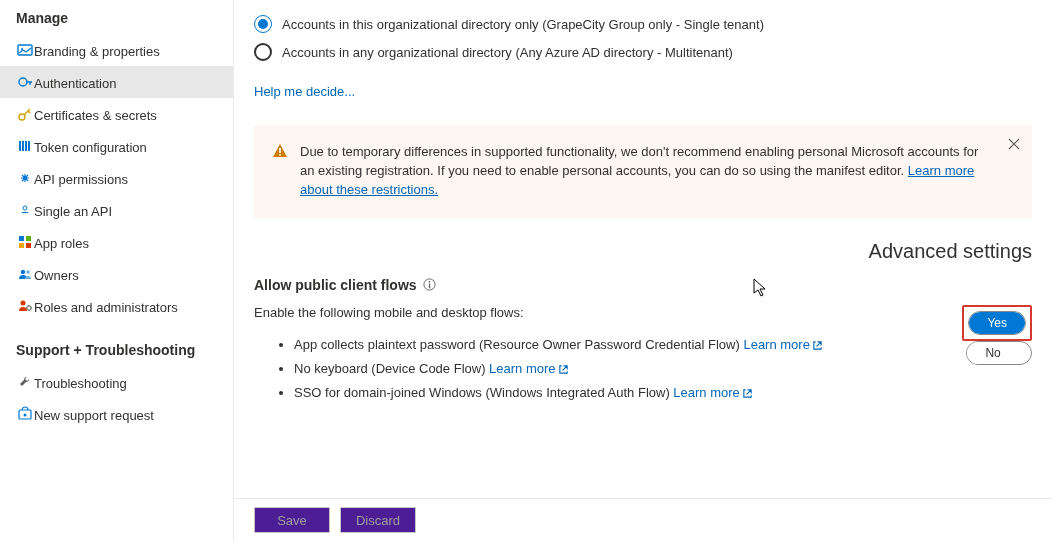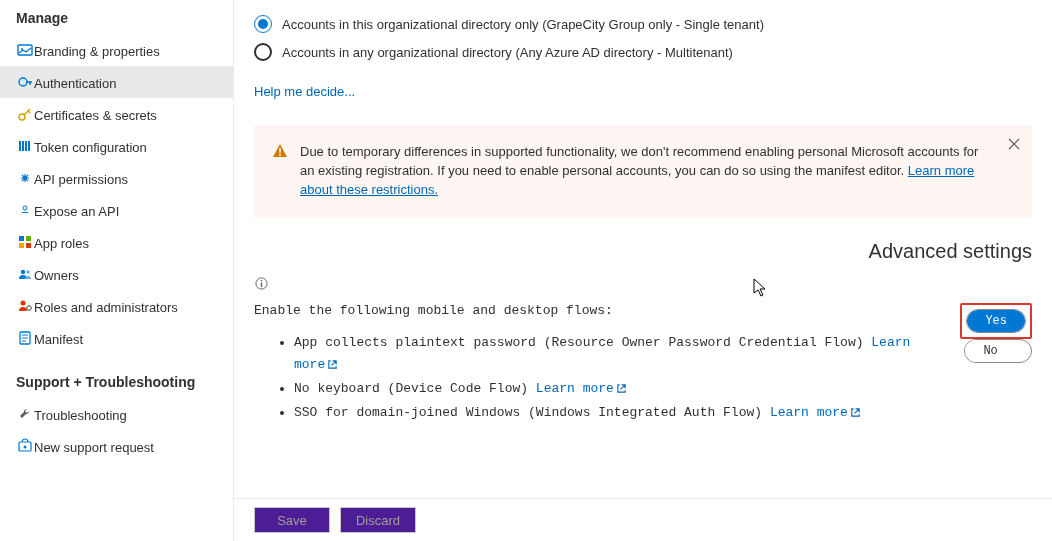"Expose an API" span { text: Expose -> Single }
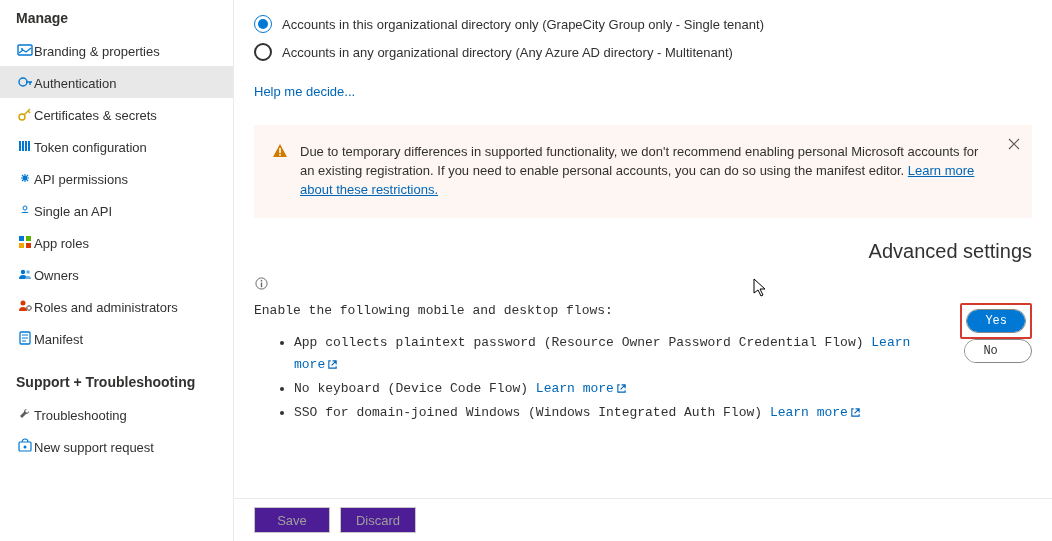"Allow public client flows" span { html: none -> <span>Allow public client flows</span> }
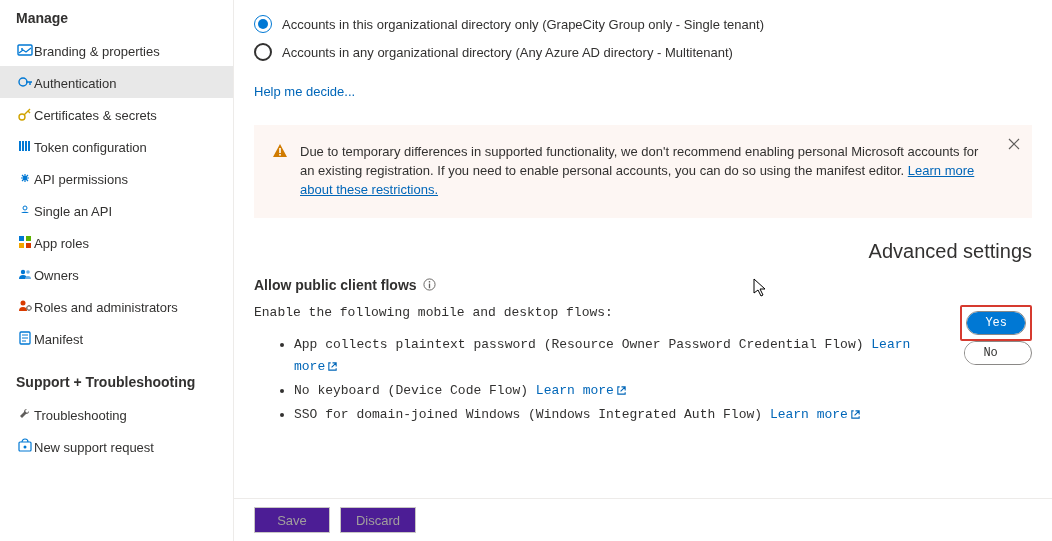"Enable the following mobile and" .flows-row { font-family: Liberation Mono, monospace -> none }
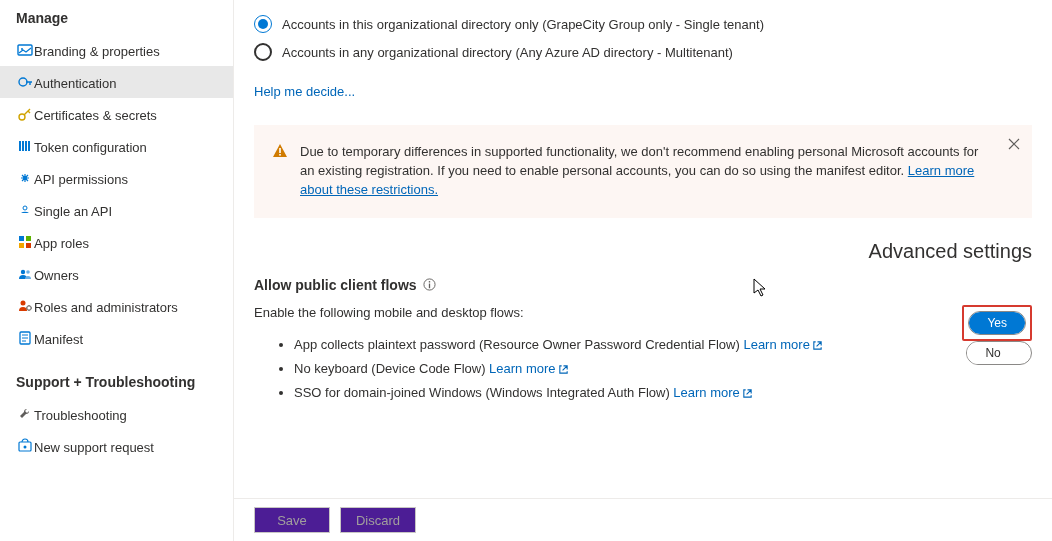"Manifest" div.sidebar-item { html: <div> <span> <svg> <rect></rect> <path></path> </svg> </span> <span>Manifest</span> </div> -> none }
